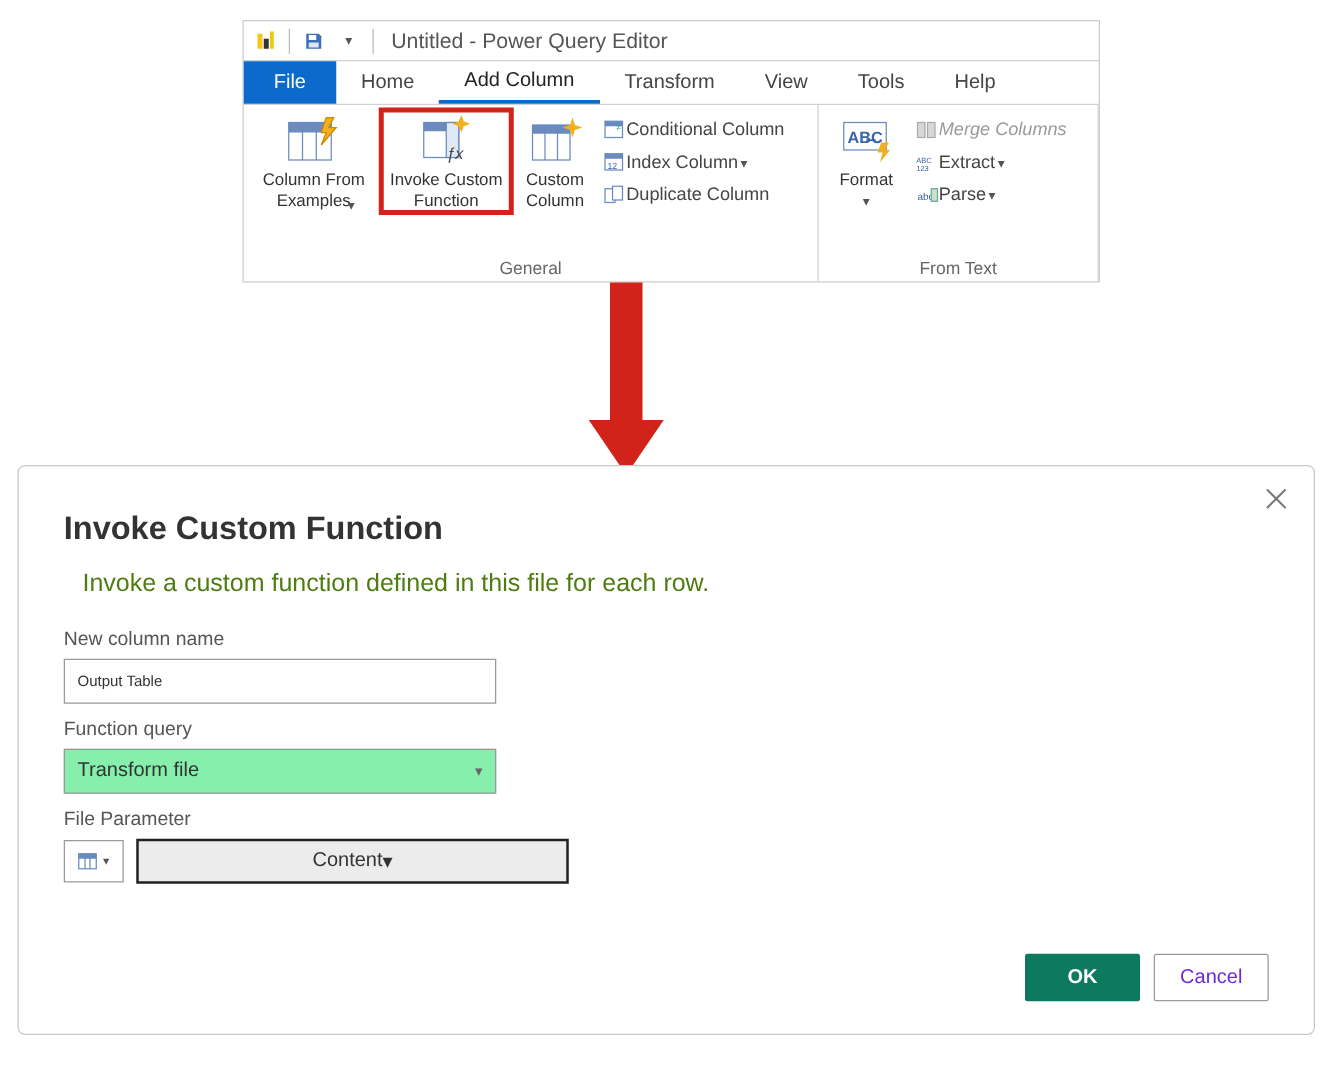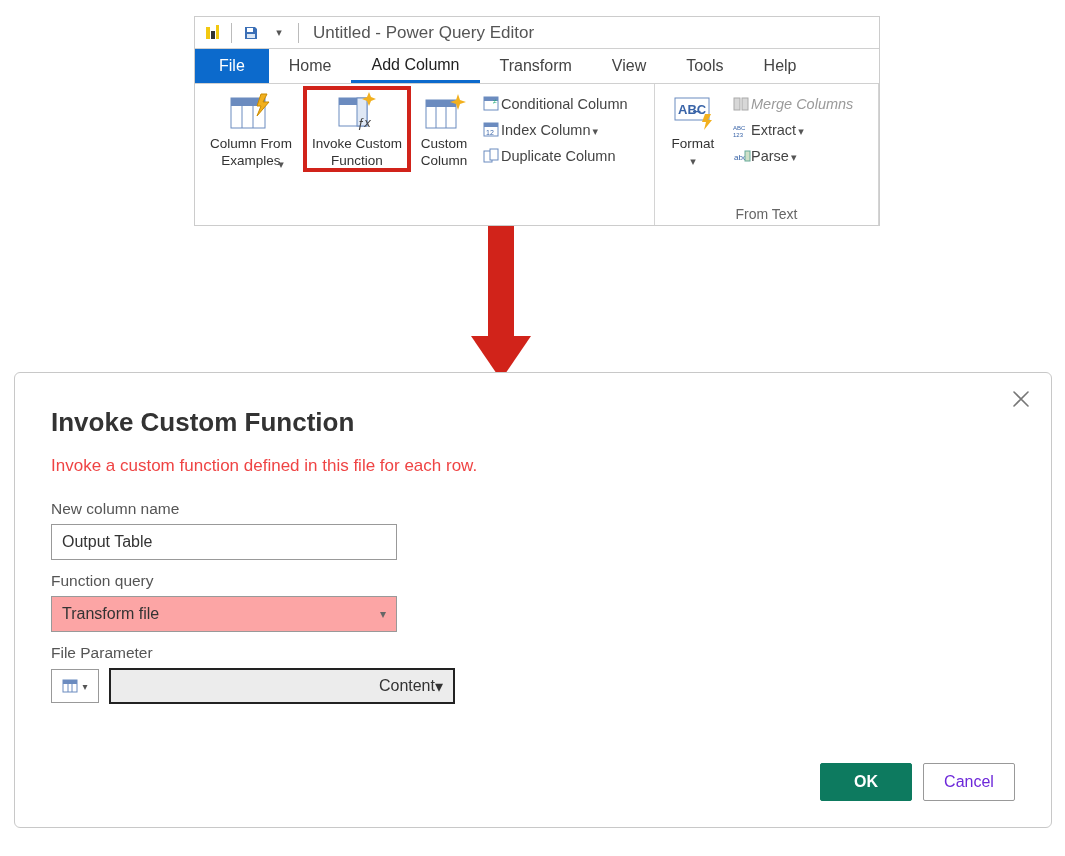"General" div.group-label { html: none -> <div>General</div> }
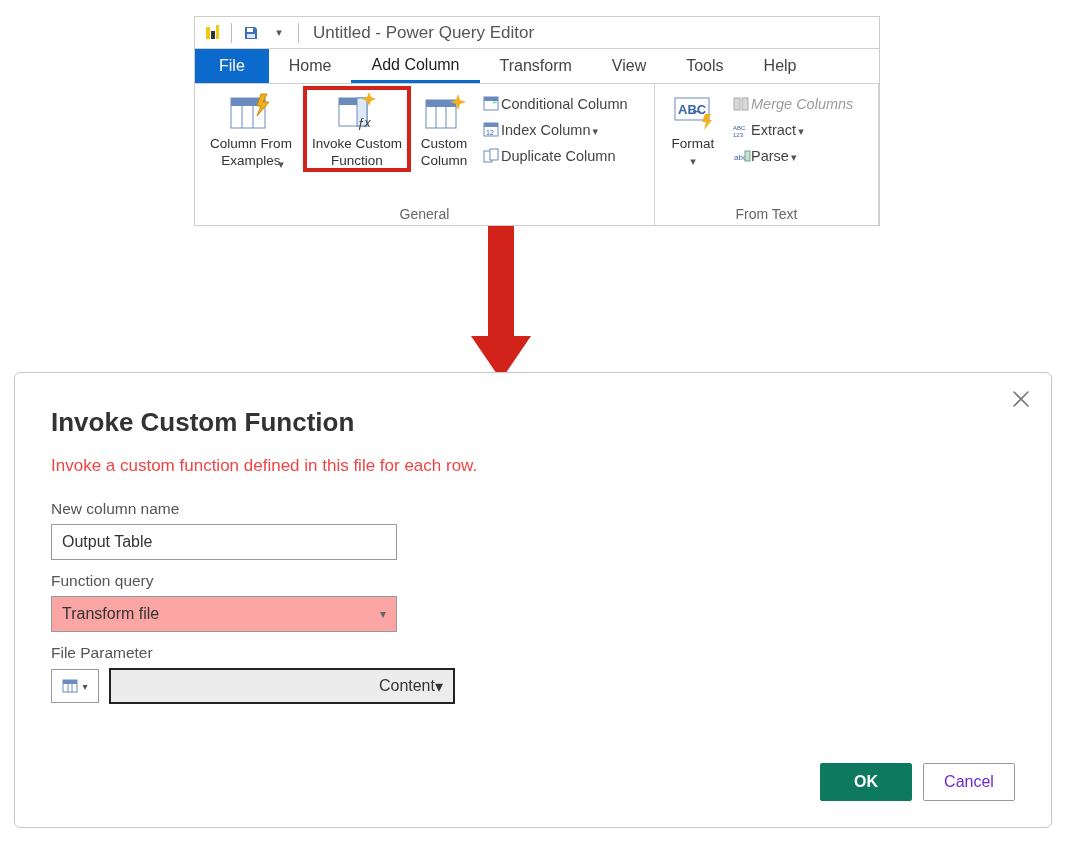"Invoke a custom function defined" .dlg-desc { color: #ef4444 -> #4d7c0f; font-size: 17px -> 20px; margin-left: none -> 15px }
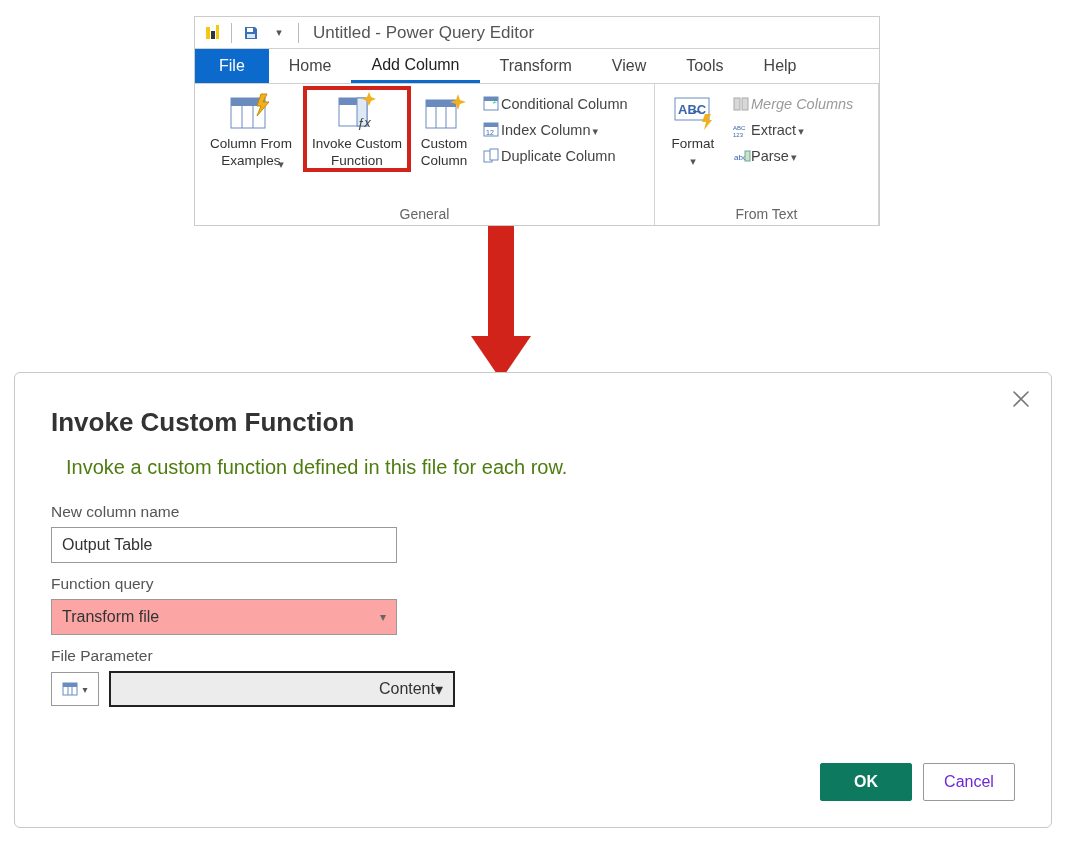"Output Table" .text-input { font-size: 16px -> 12px }
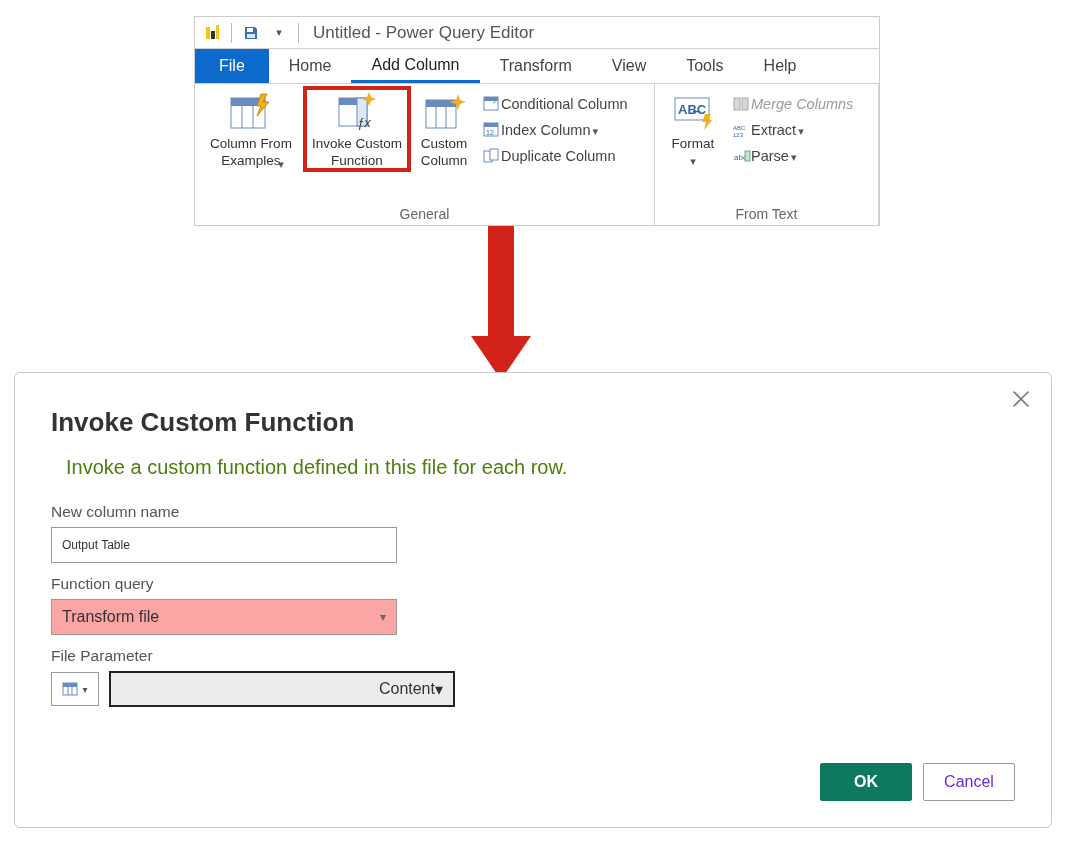"Transform file" .select { background: #fca5a5 -> #86efac }
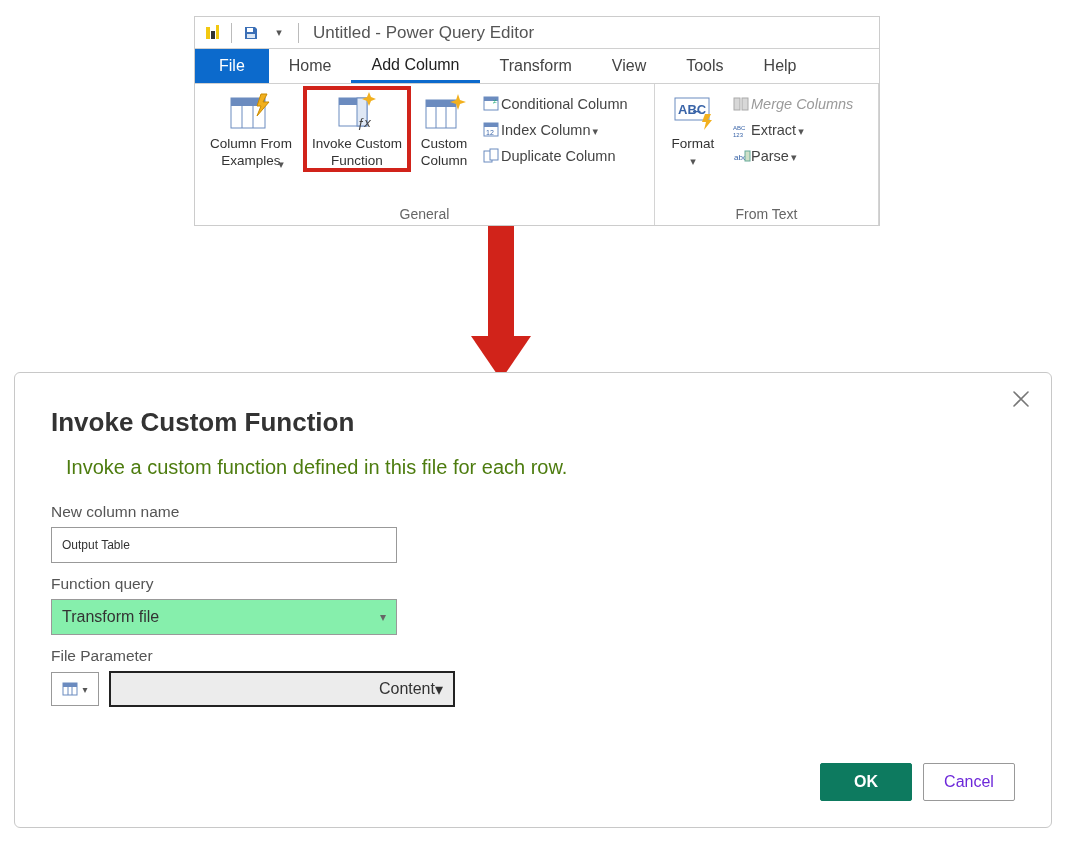"Content" .param-select { justify-content: flex-end -> center }
